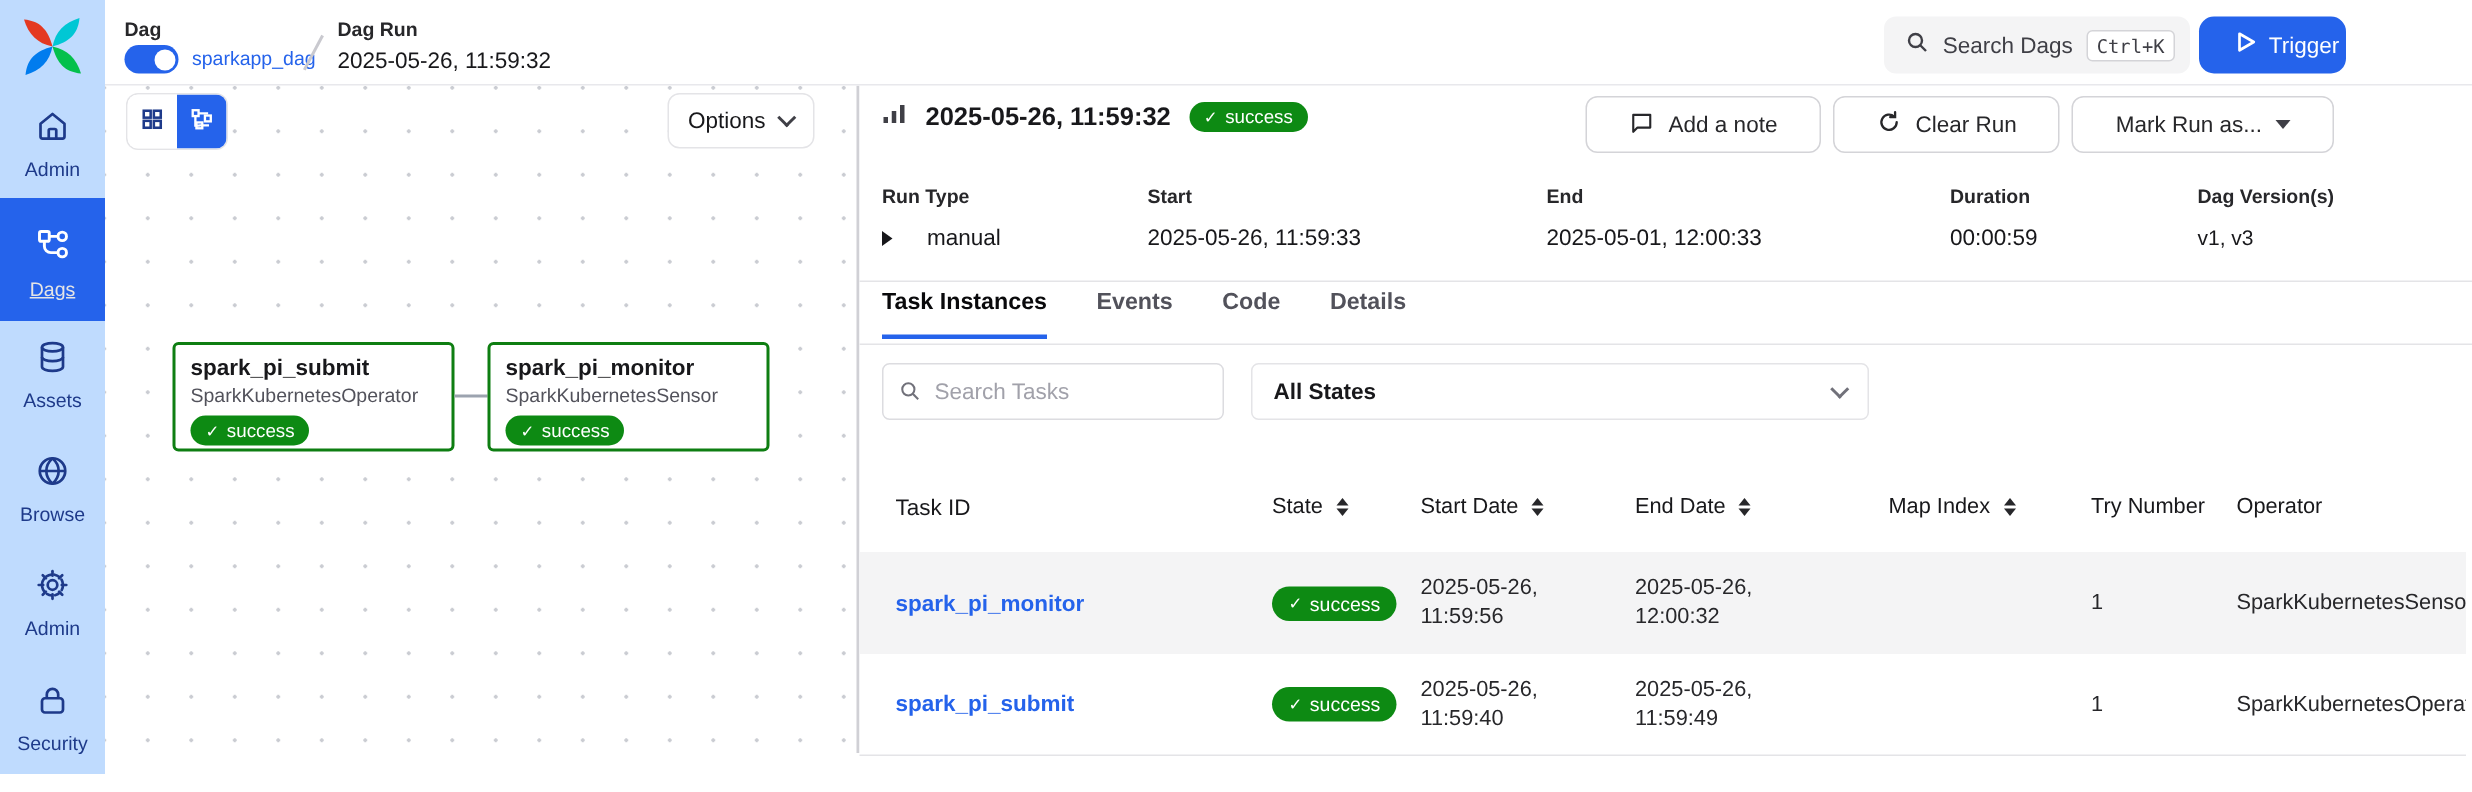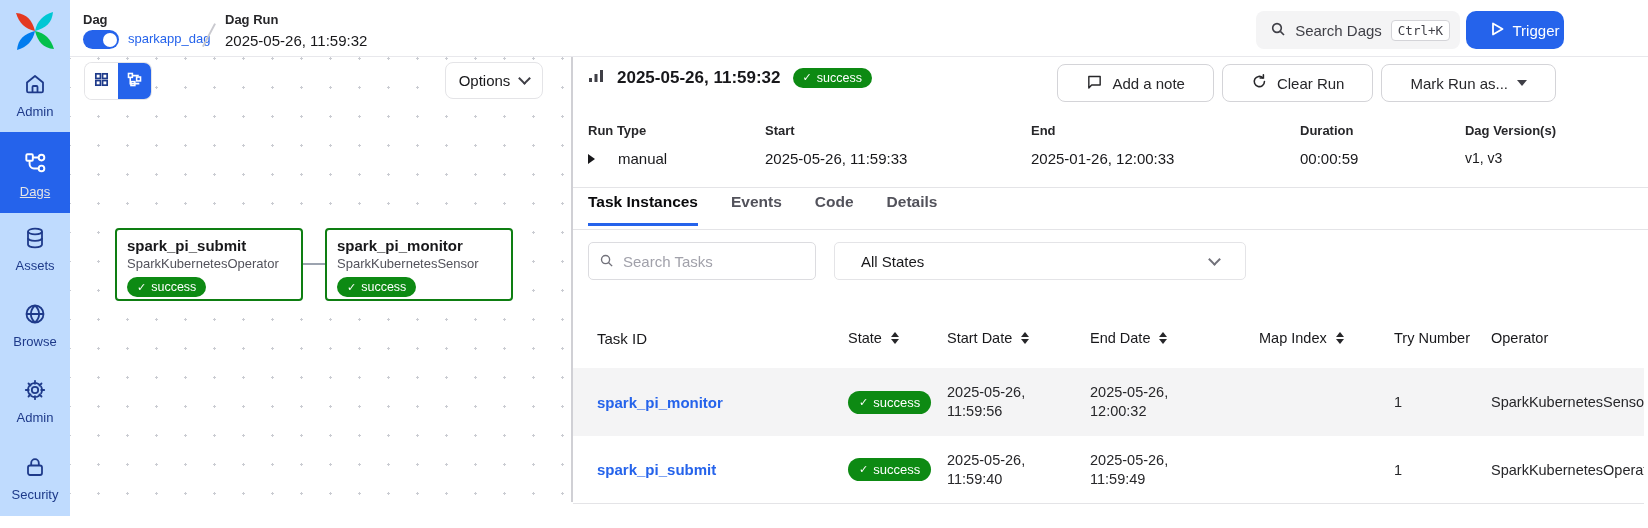"2025-01-26, 12:00:33" span { text: 2025-01-26 -> 2025-05-01 }
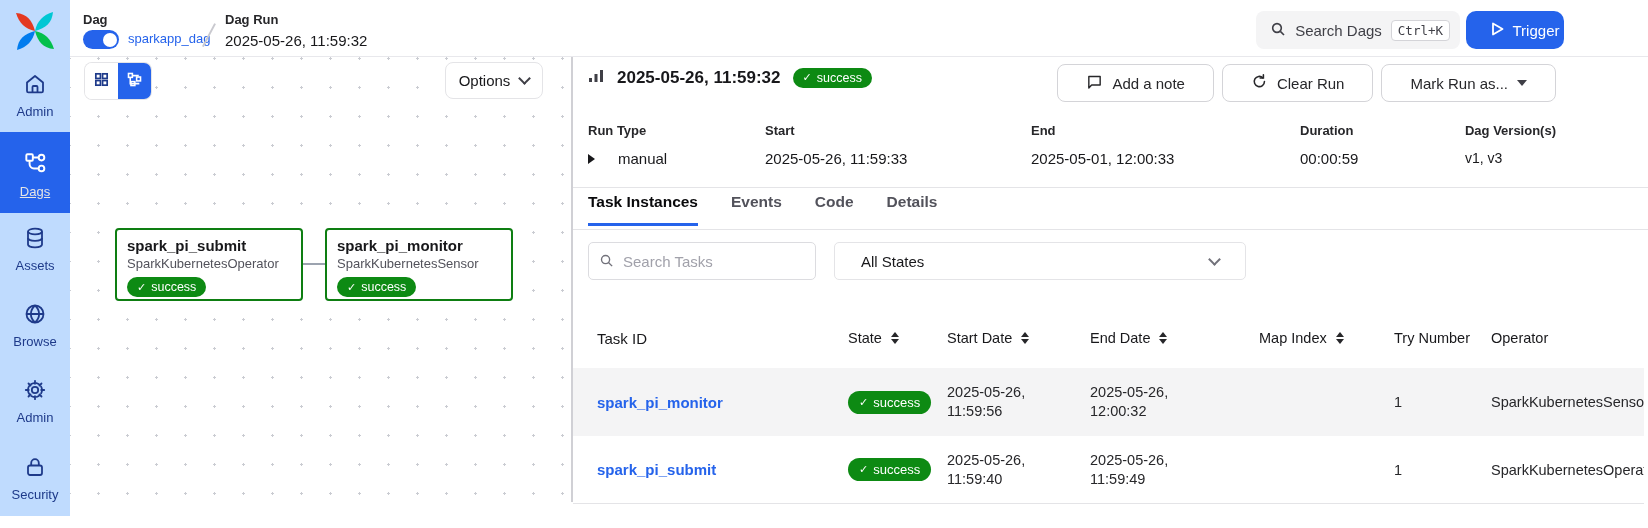"All States" .select { font-weight: none -> bold; padding: 0 26px -> 0 14px }
